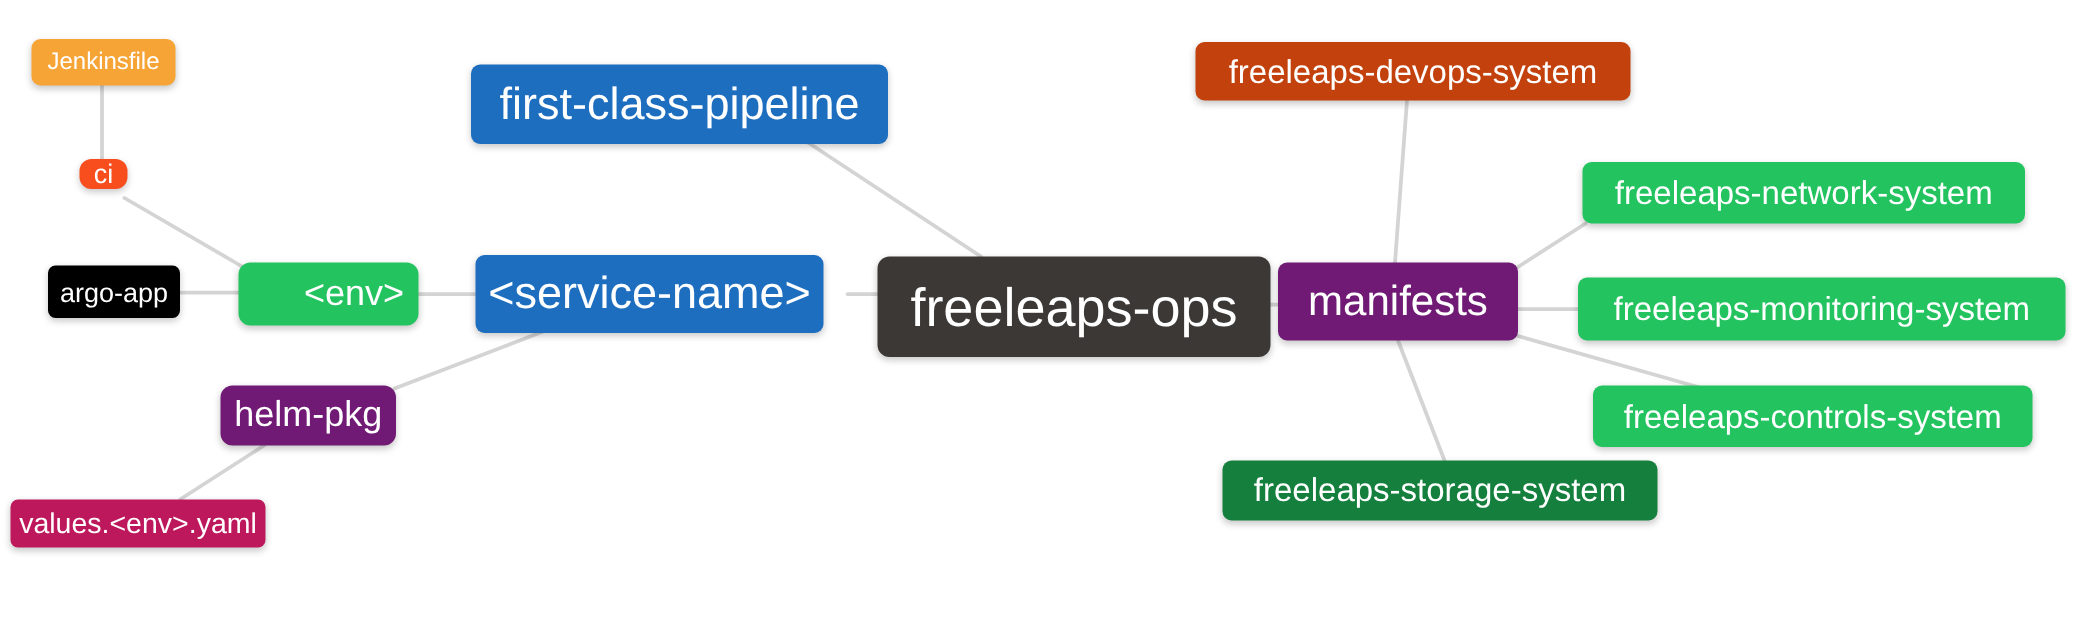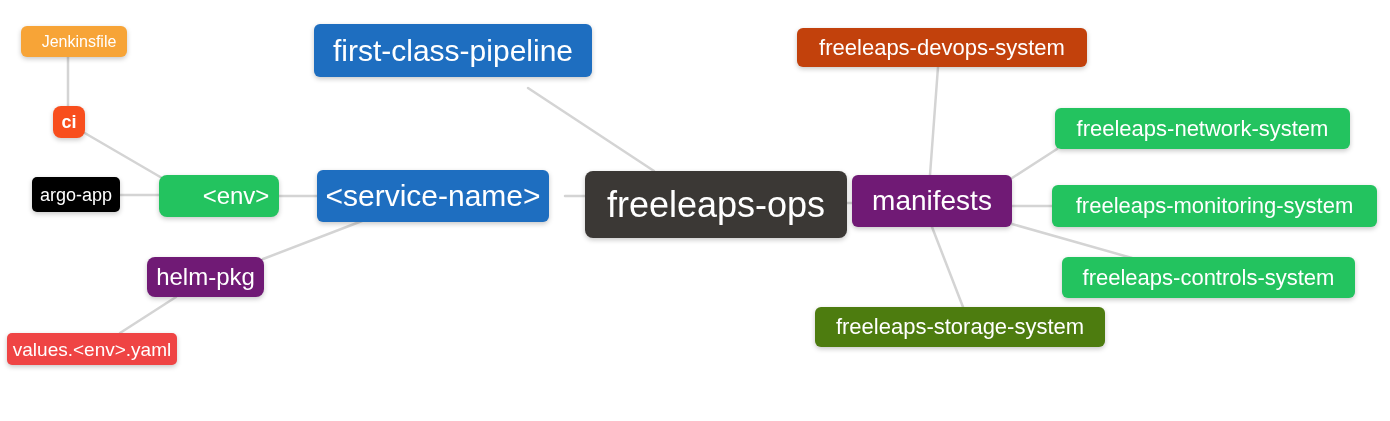"Jenkinsfile" div.node { padding-left: 10px -> none }
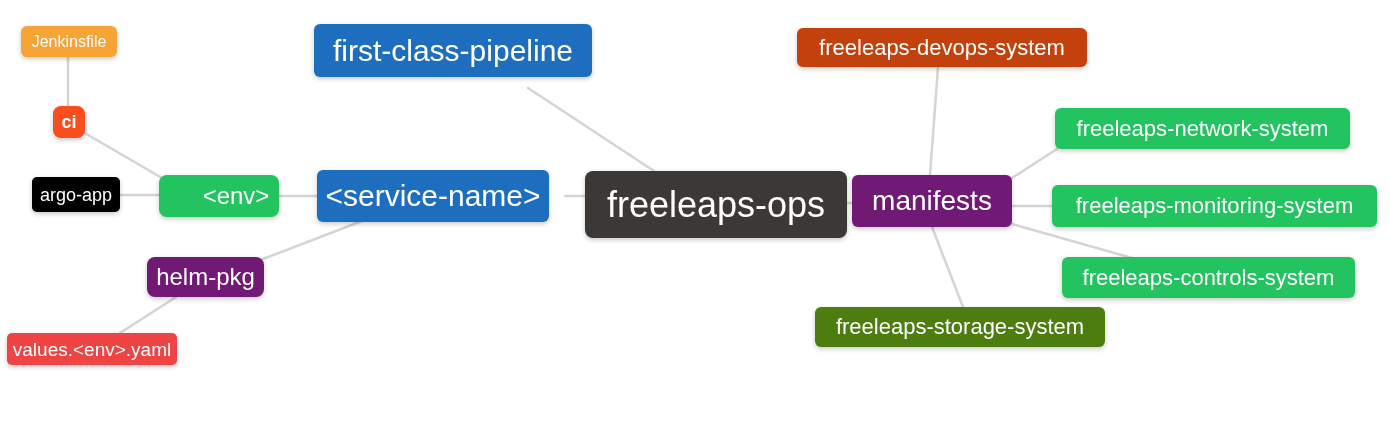"first-class-pipeline" div.node { top: 24px -> 43px }
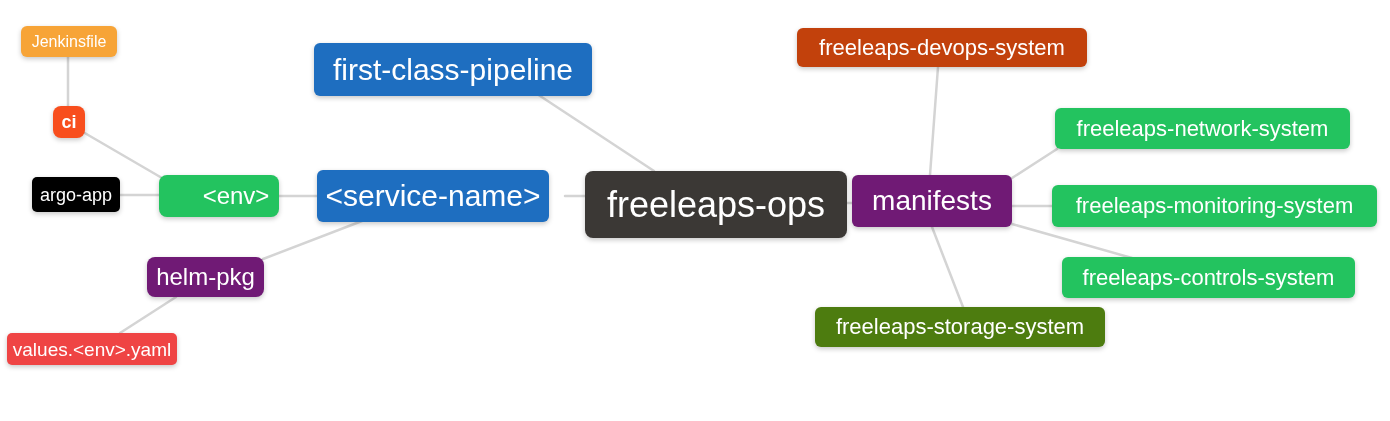"ci" div.node { font-weight: 700 -> 400; height: 32px -> 20px }
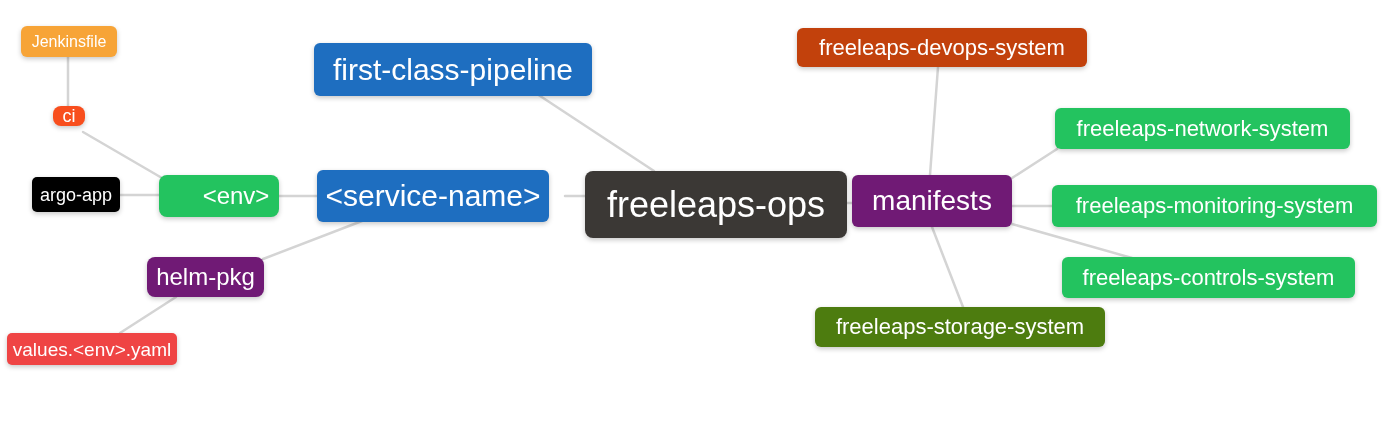"freeleaps-storage-system" div.node { background: #4d7c0f -> #15803d }
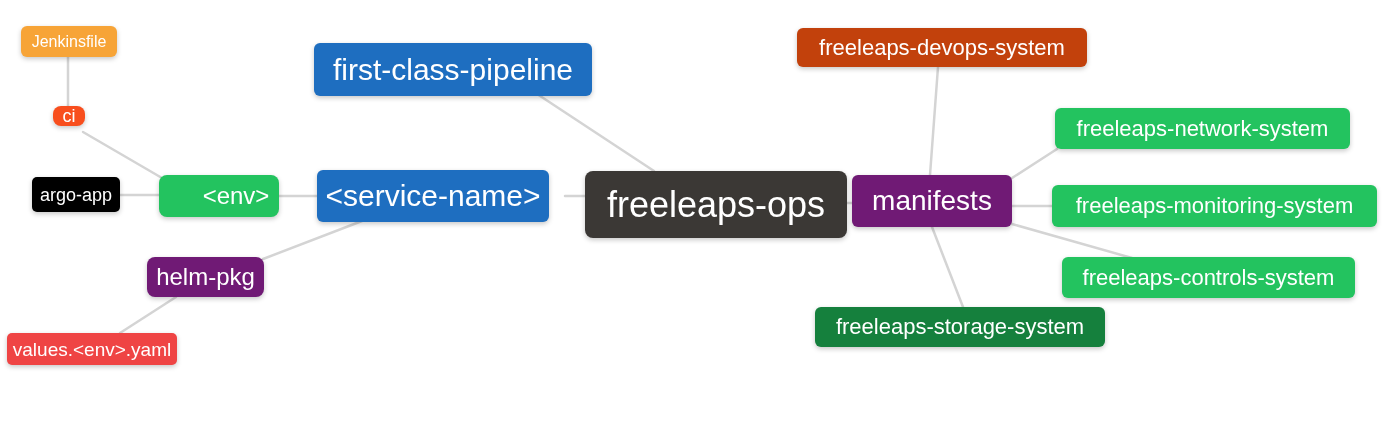"values.<env>.yaml" div.node { background: #ef4444 -> #be185d }
